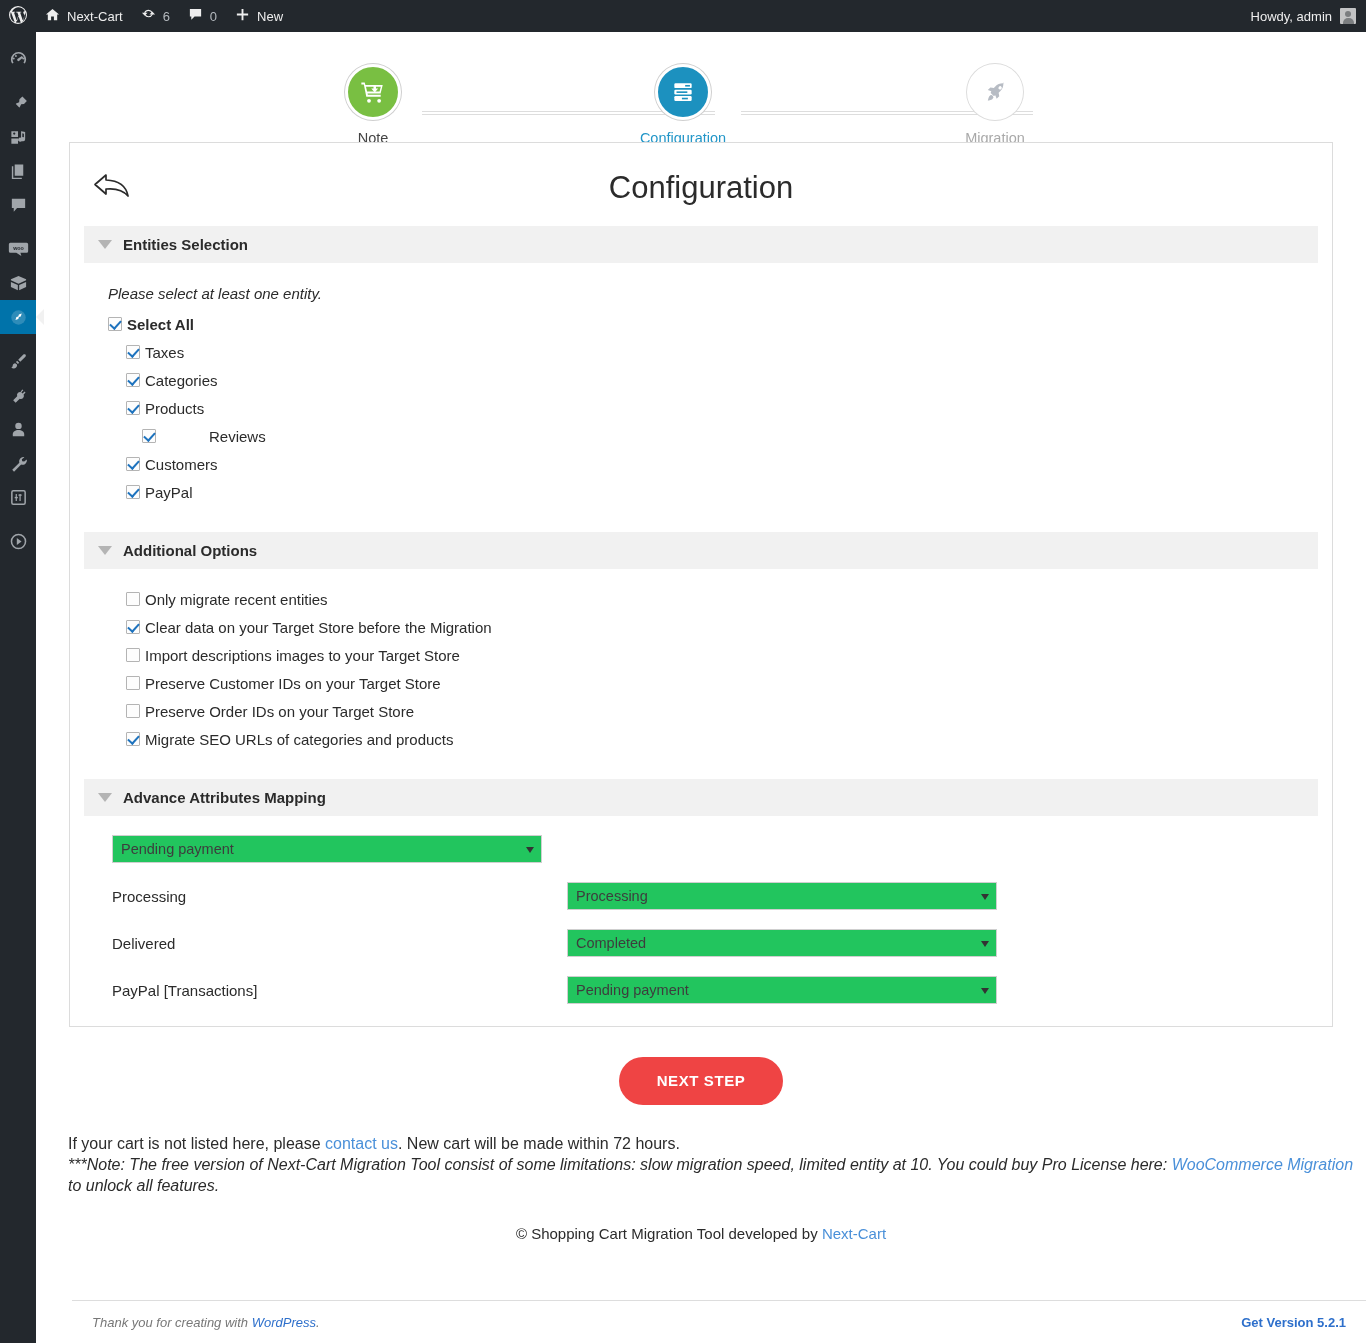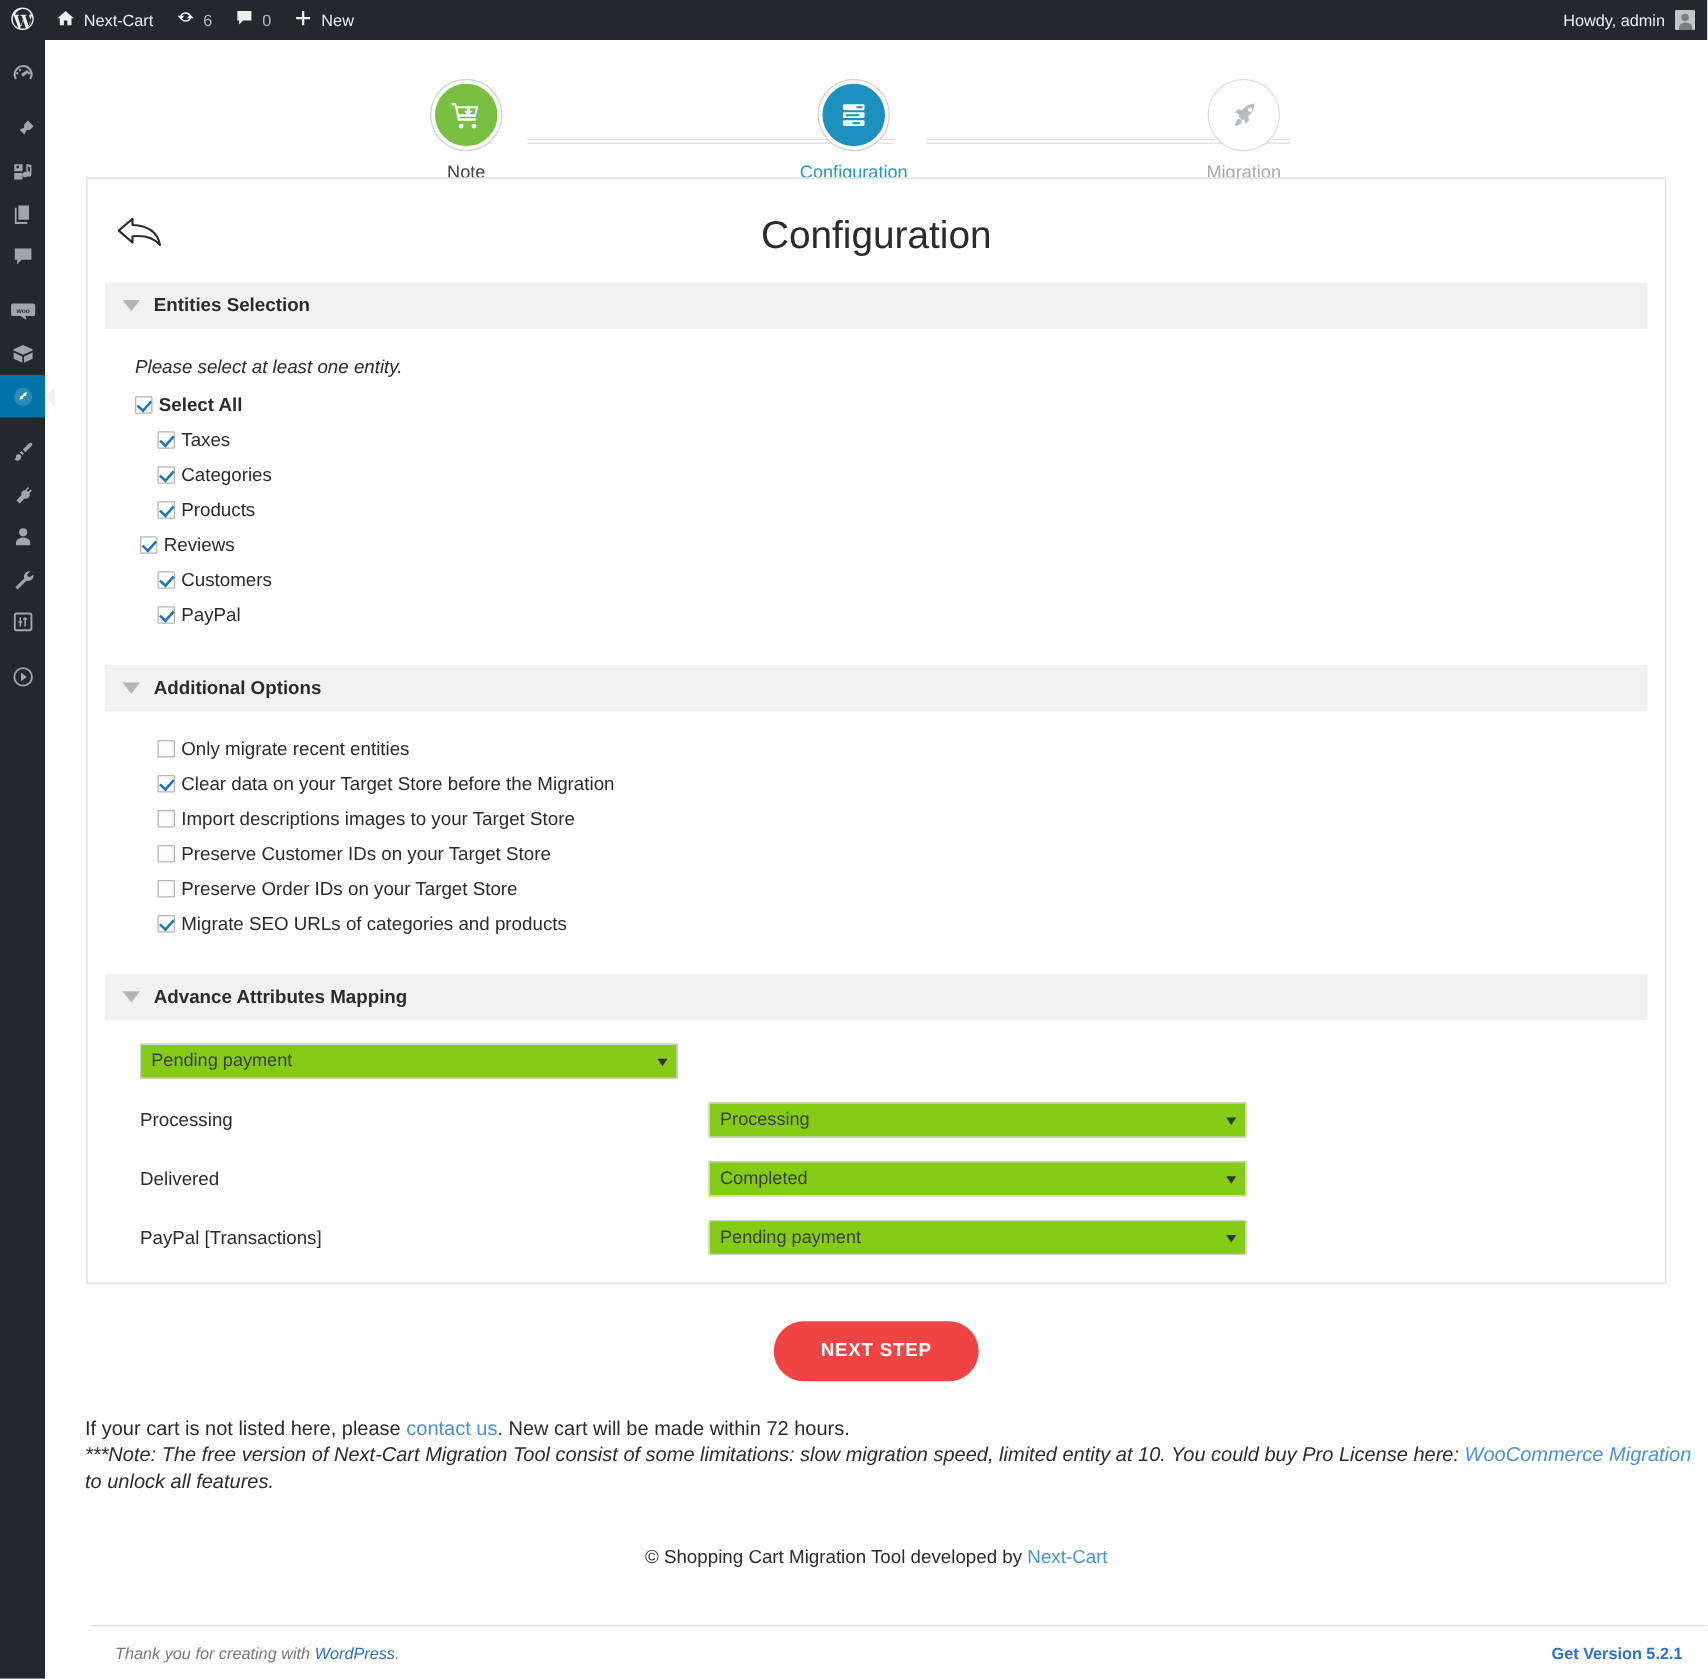"Reviews" .ind-2 { gap: none -> 48px; margin-left: 28px -> 58px }
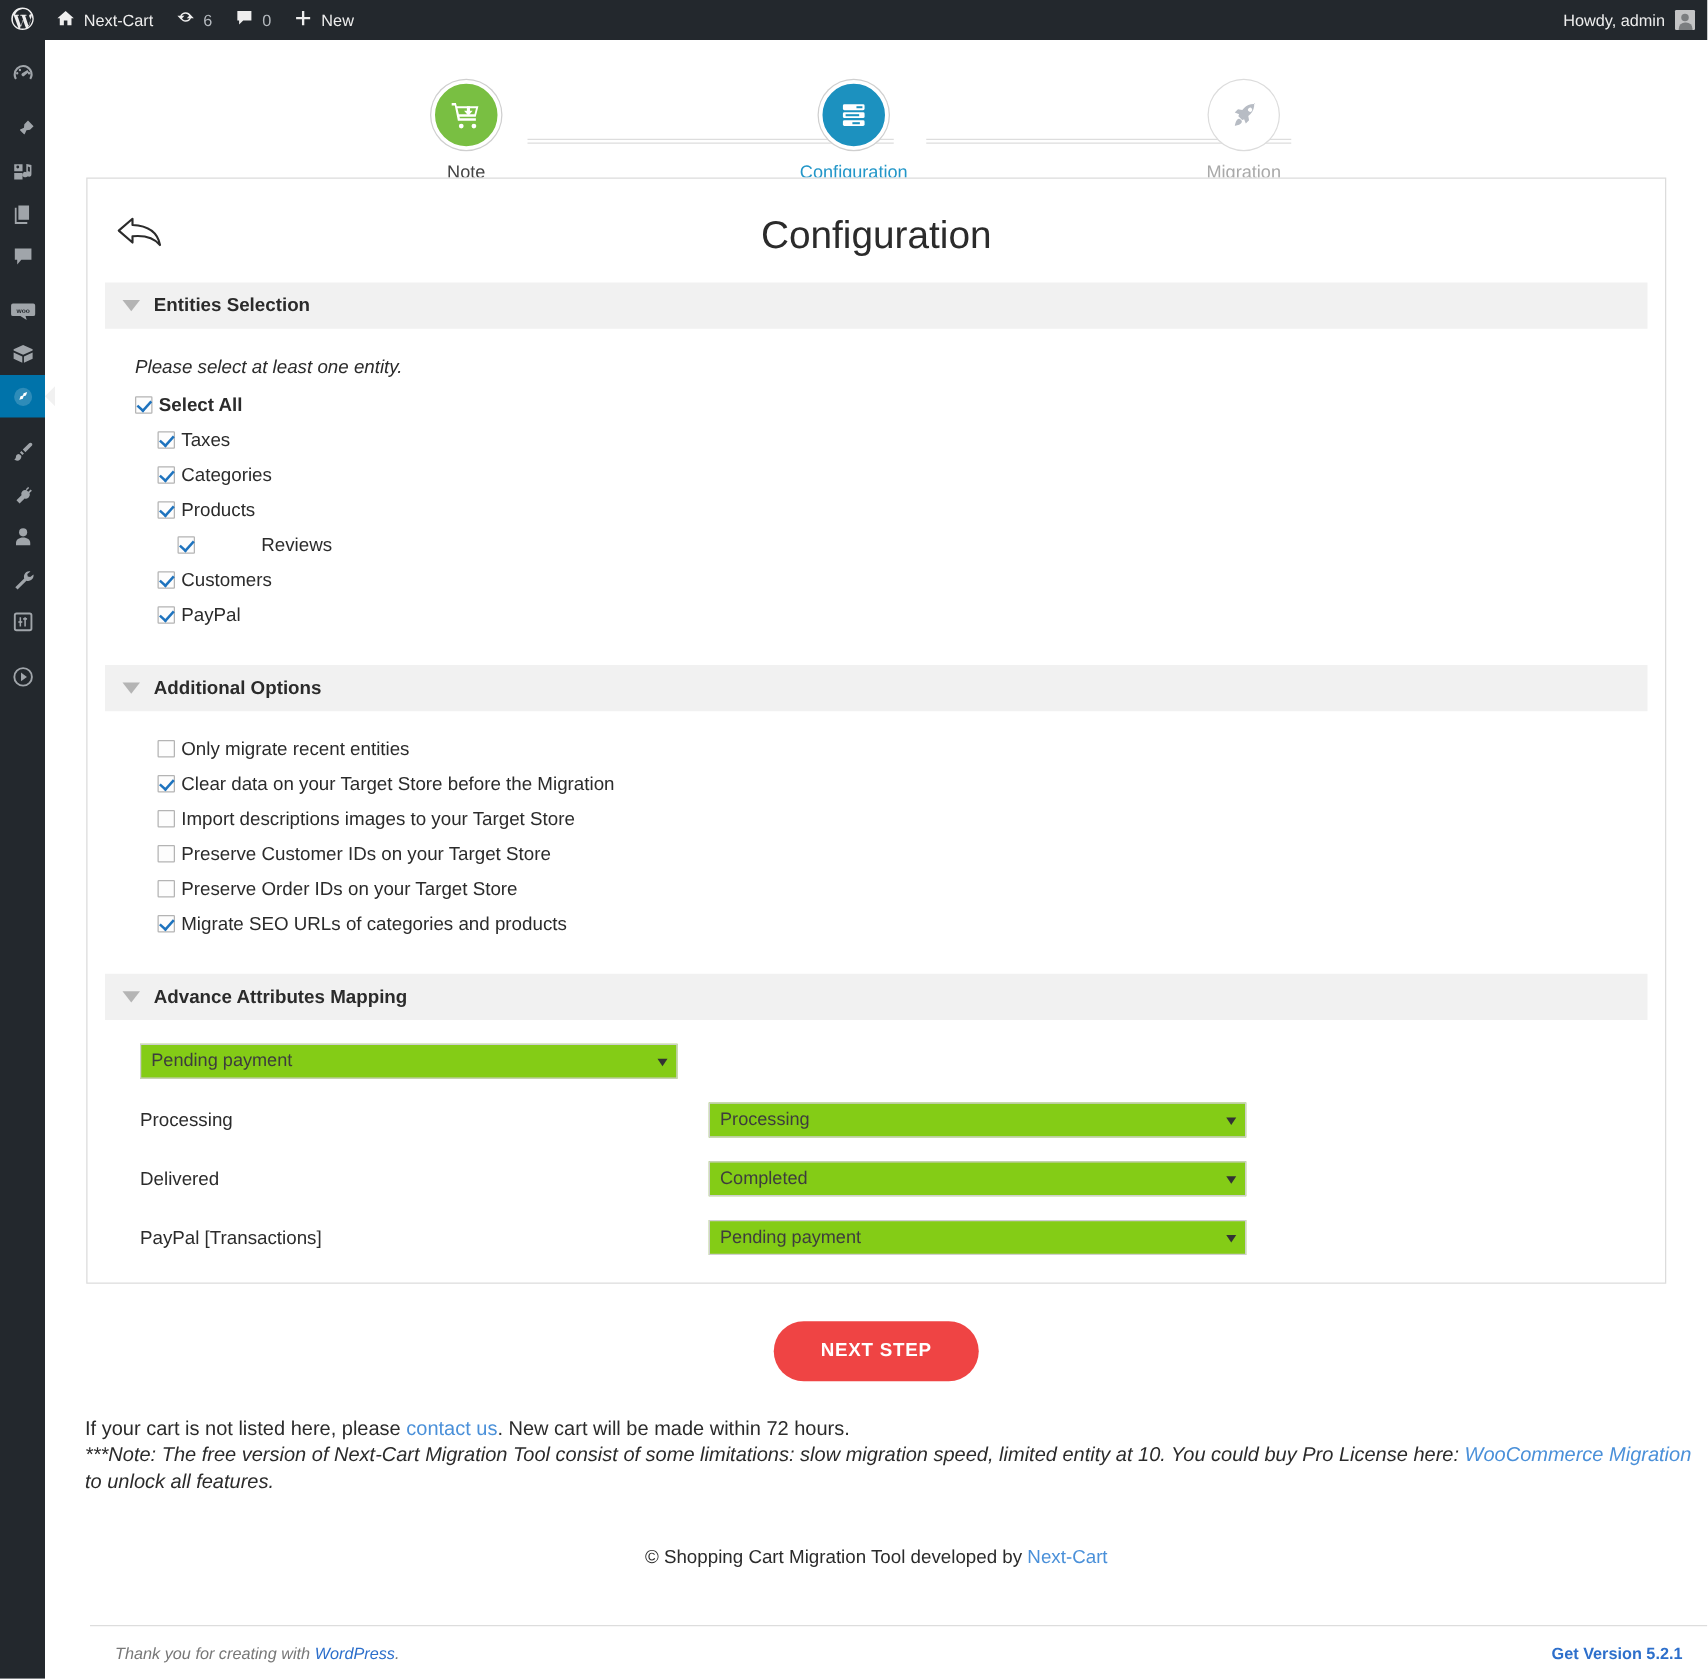"Pending payment" .sel { background: #84cc16 -> #22c55e }
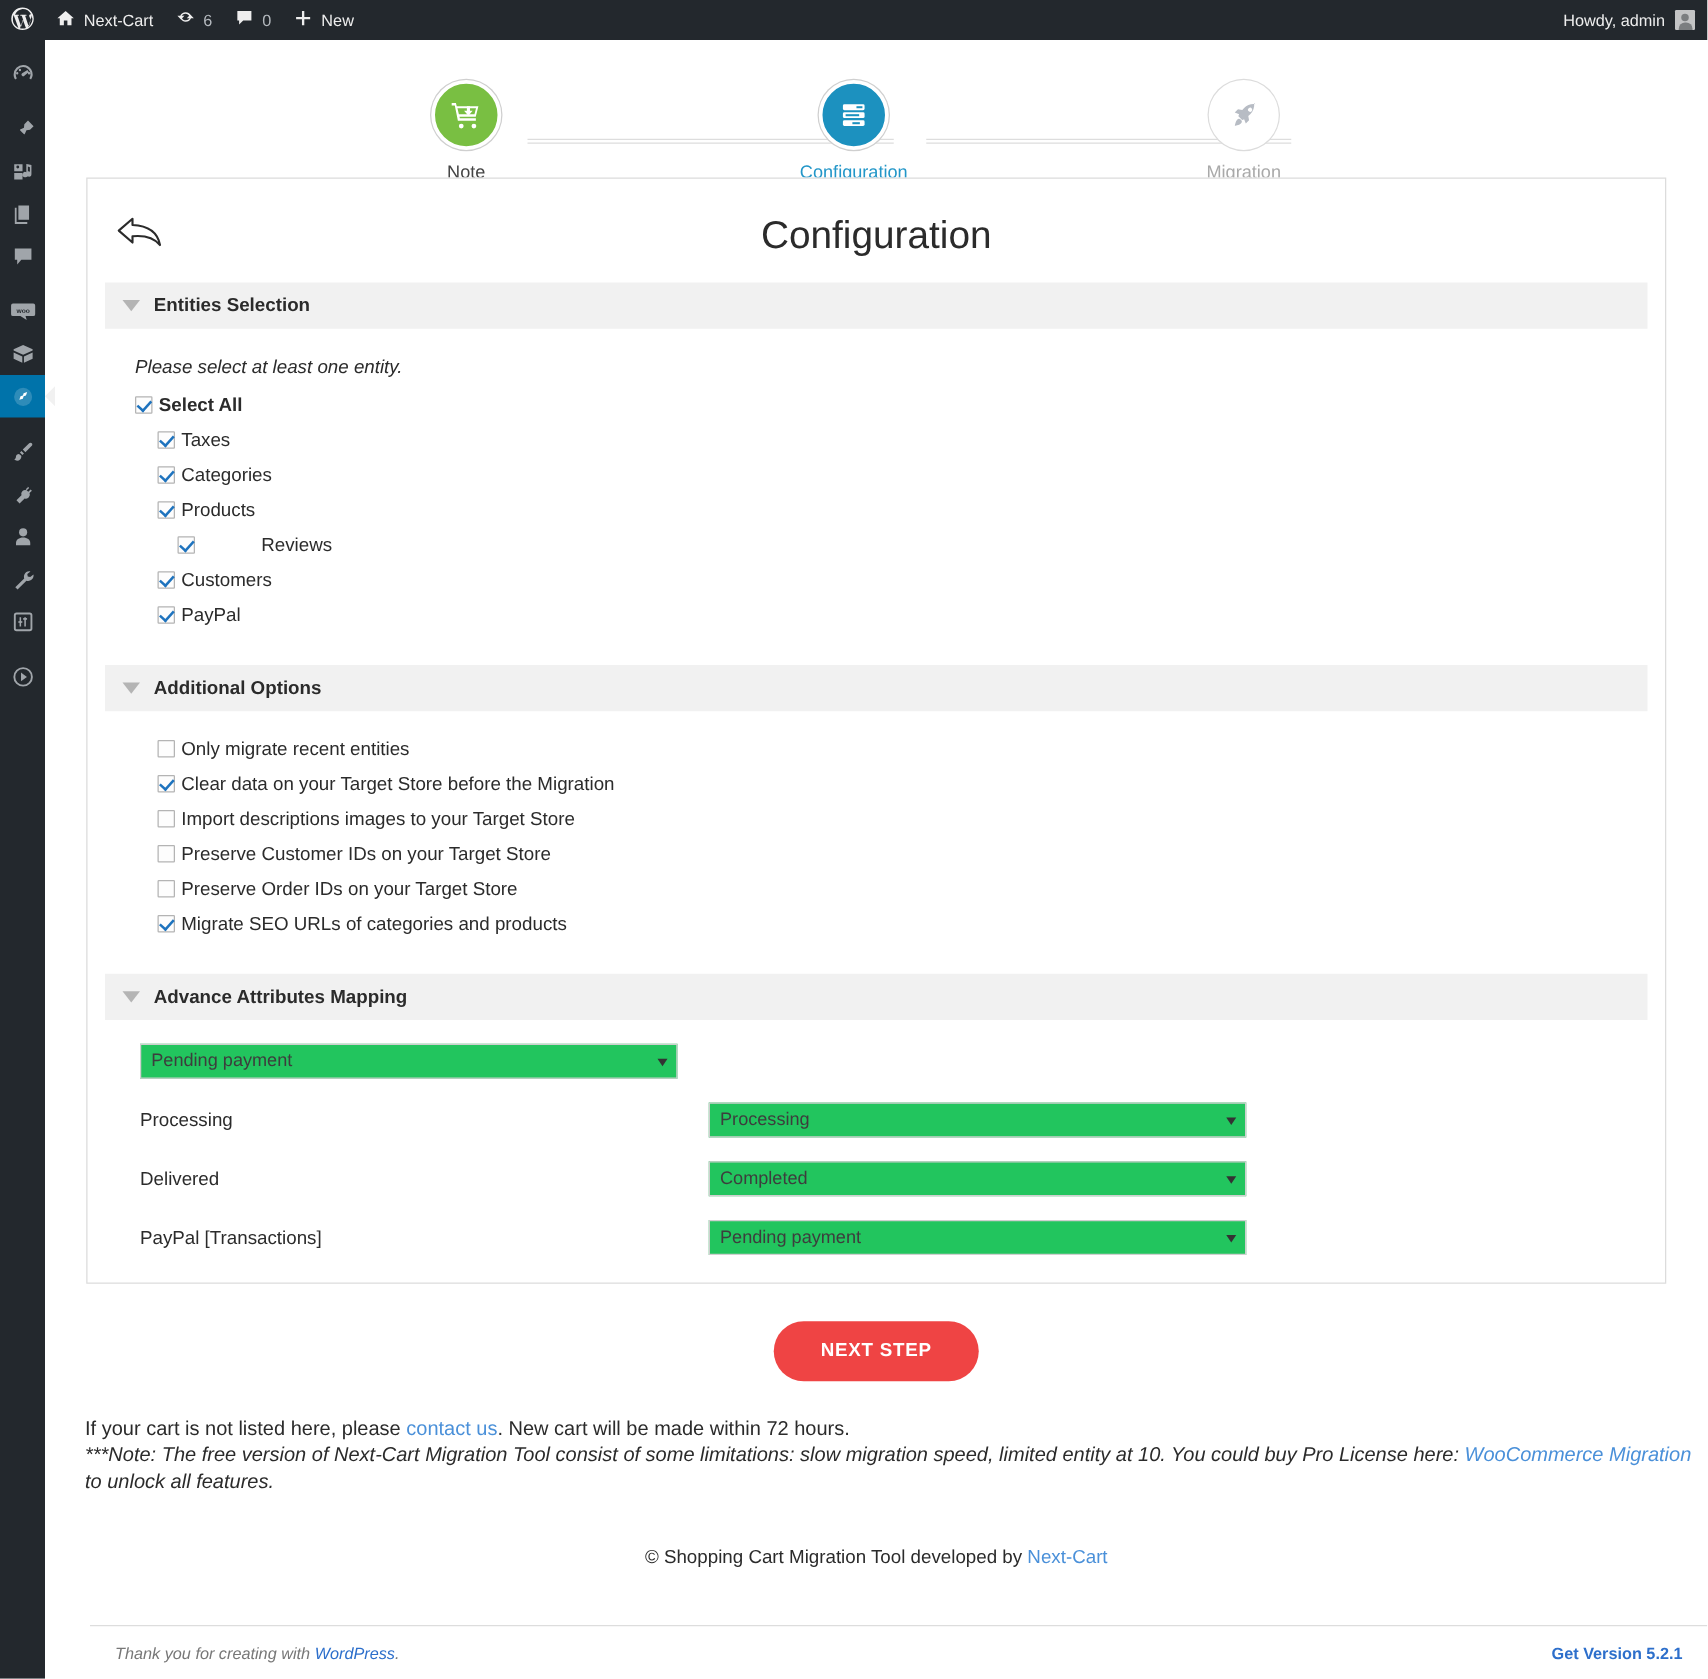"© Shopping Cart Migration Tool" #credit { margin-top: 41px -> 29px }
